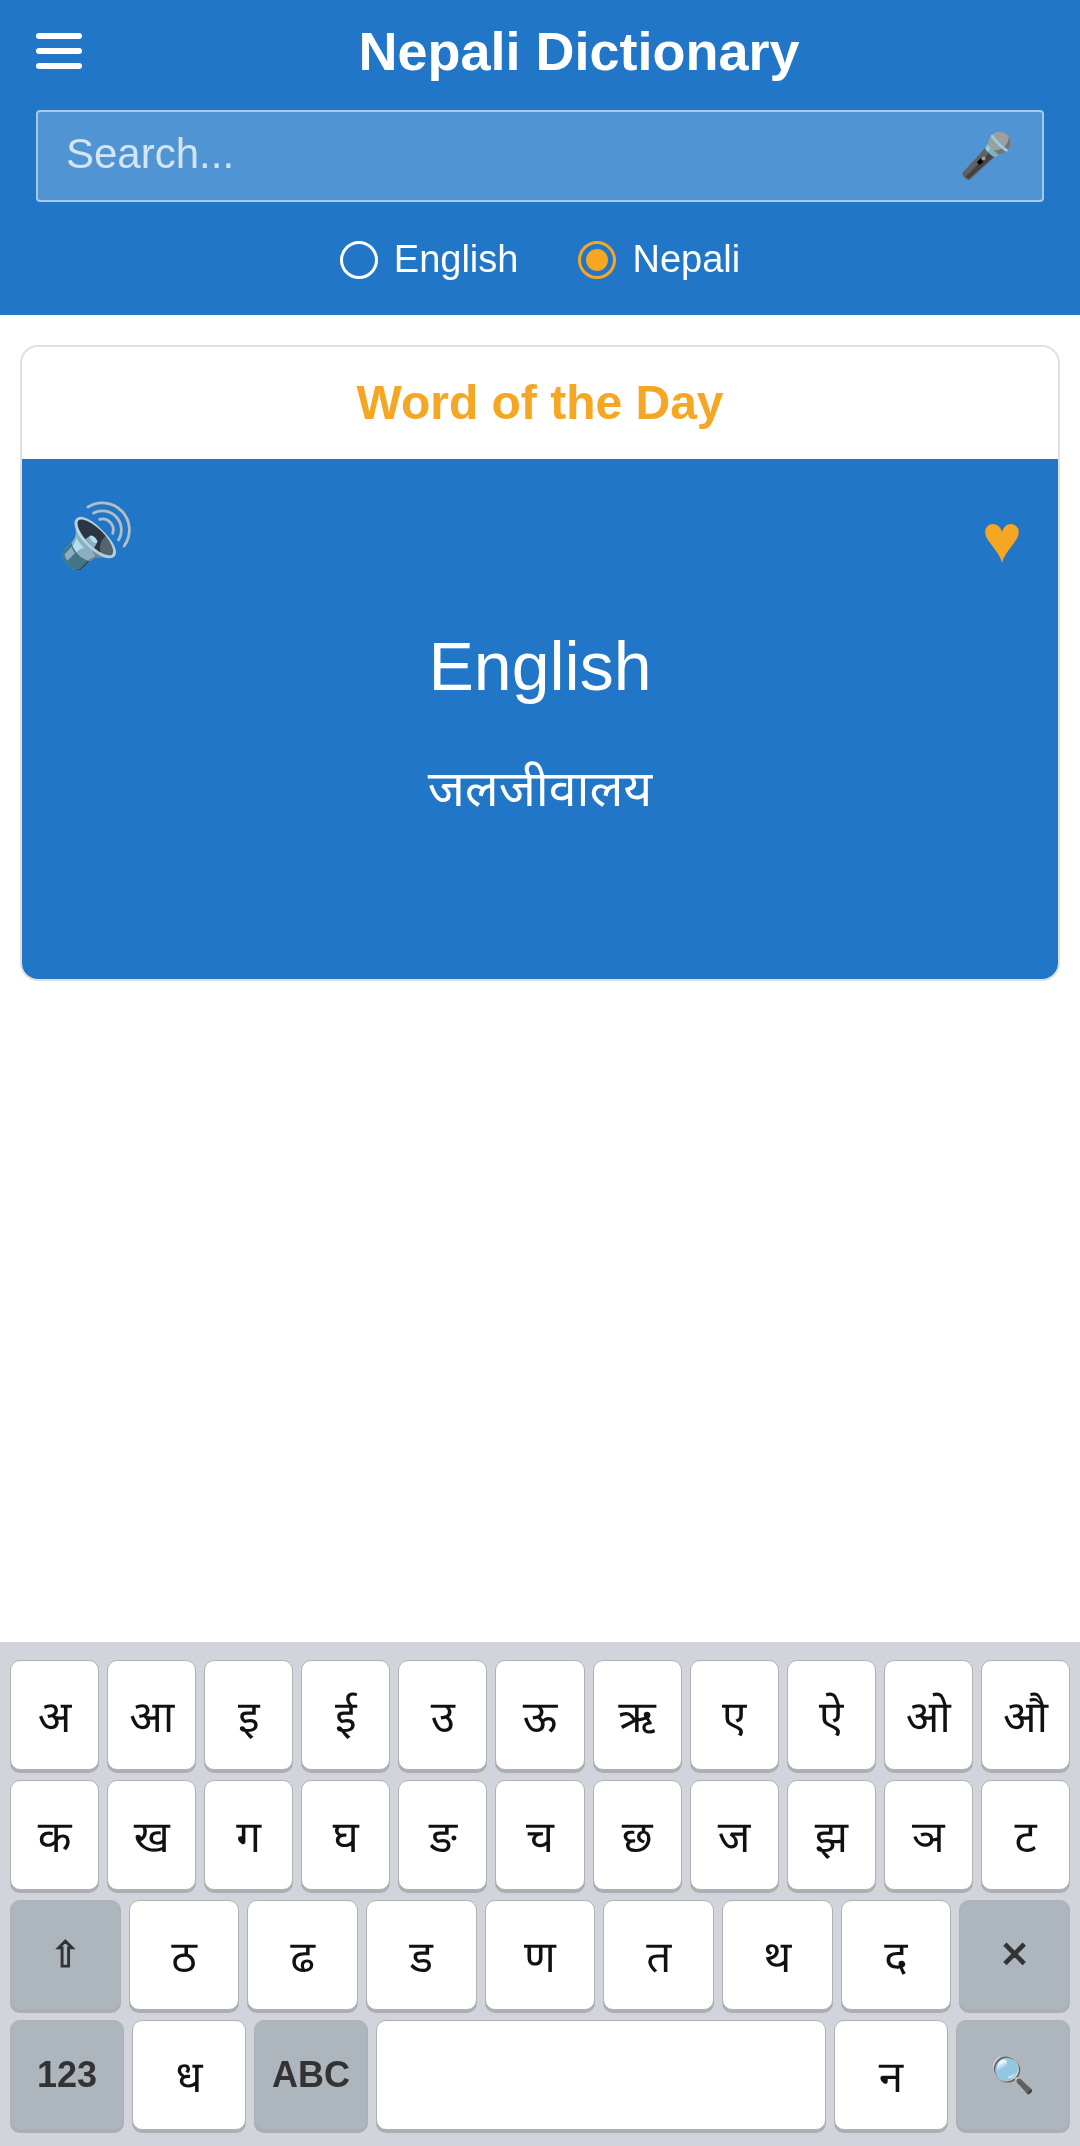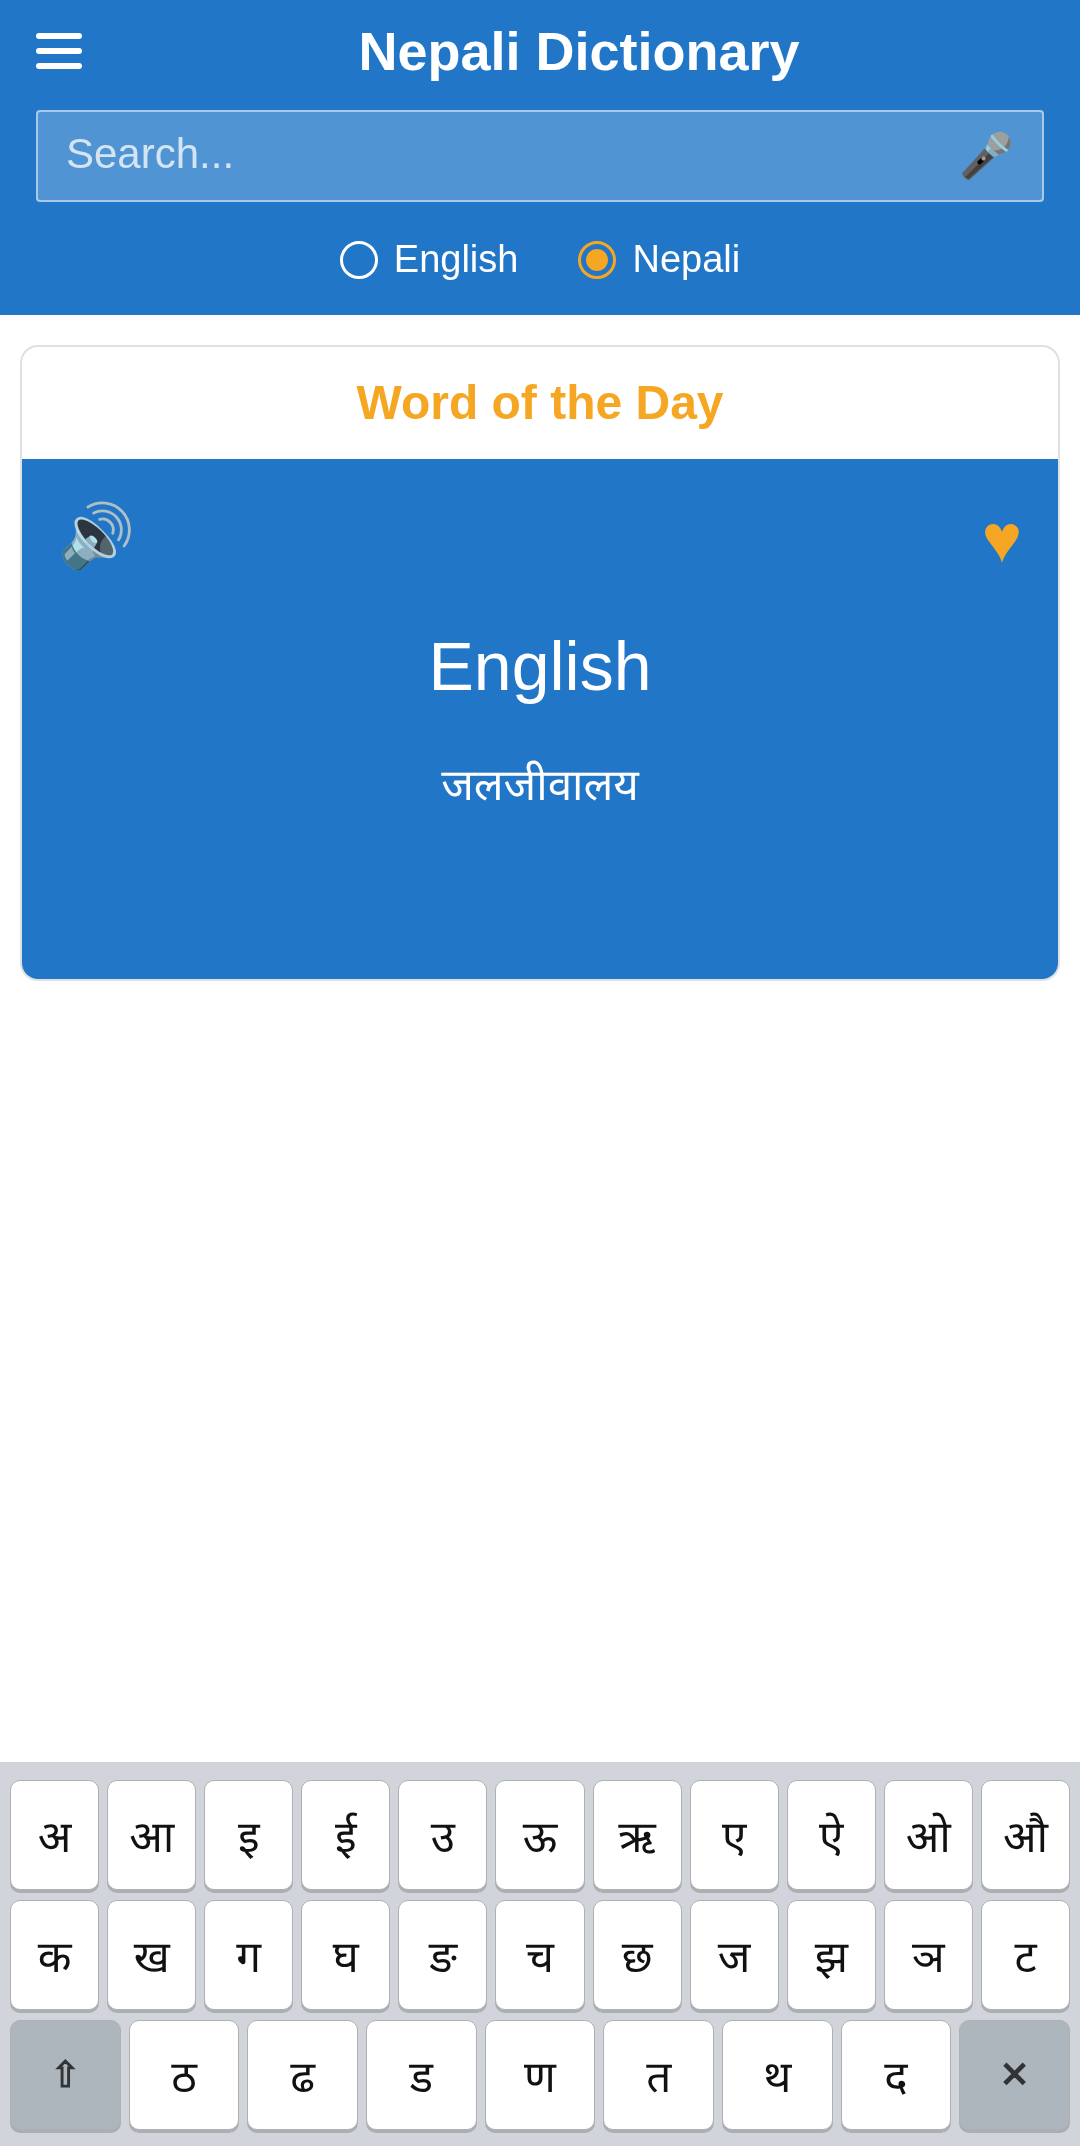"जलजीवालय" .wotd-nepali { font-size: 44px -> 50px }
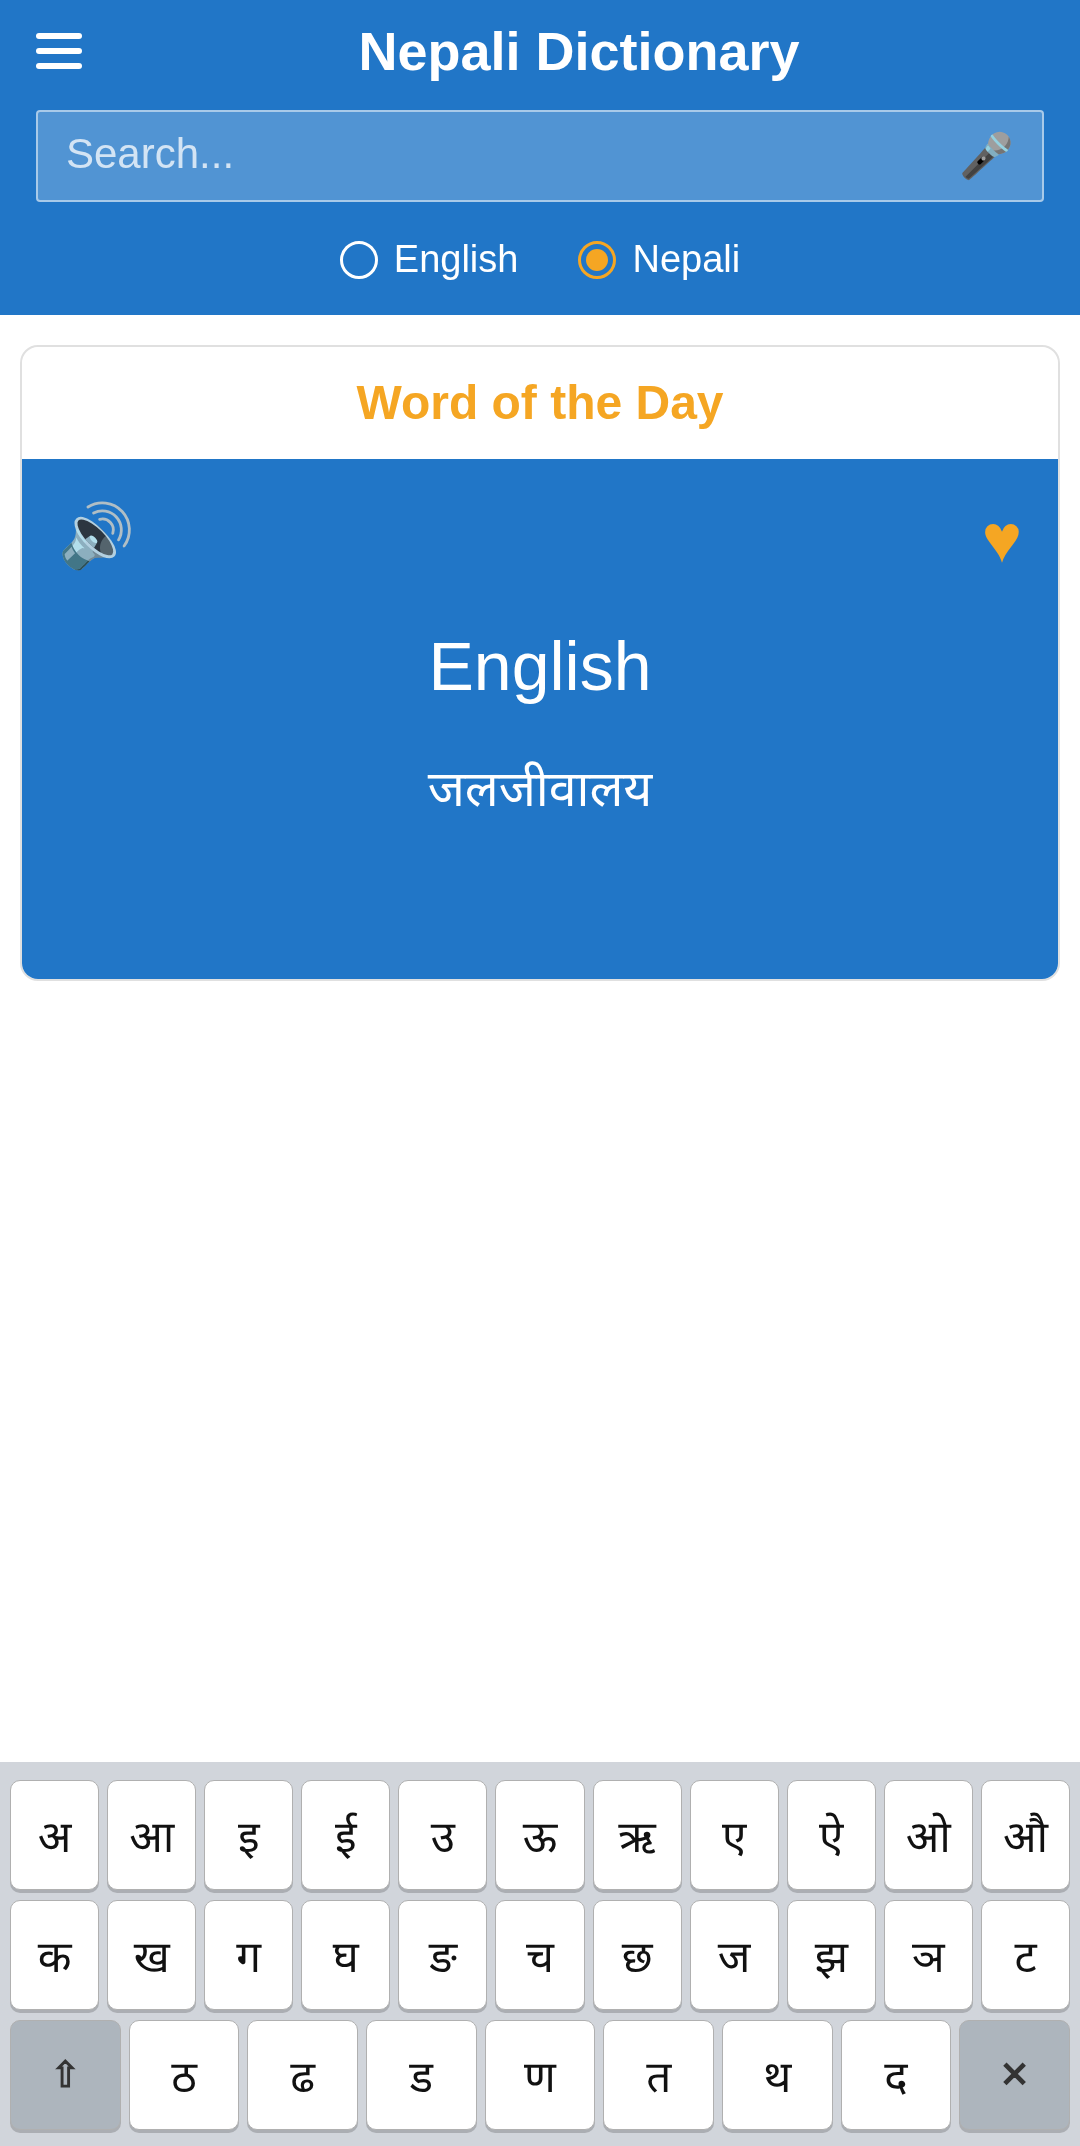"123" div.key-row { html: none -> <div> <div>123</div> <div>ध</div> <div>ABC</div> <div></div> <div>न</div> <div>🔍</div> </div> }
